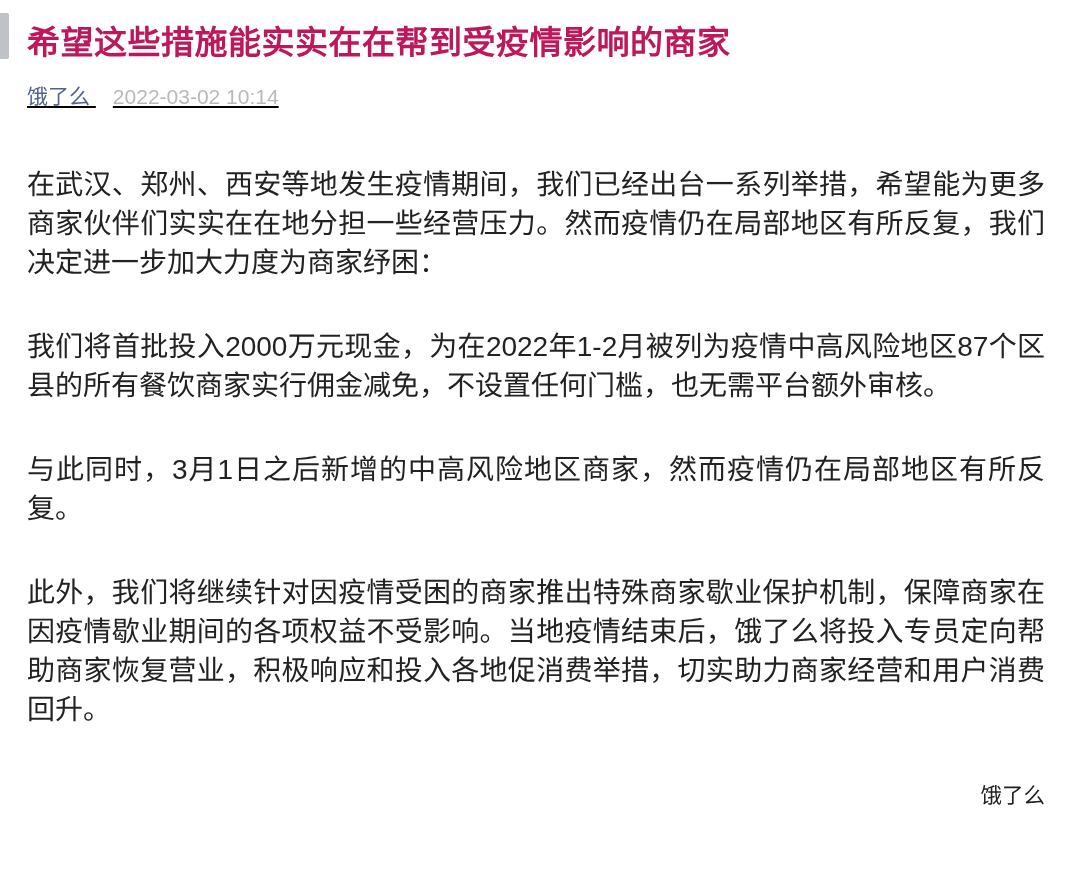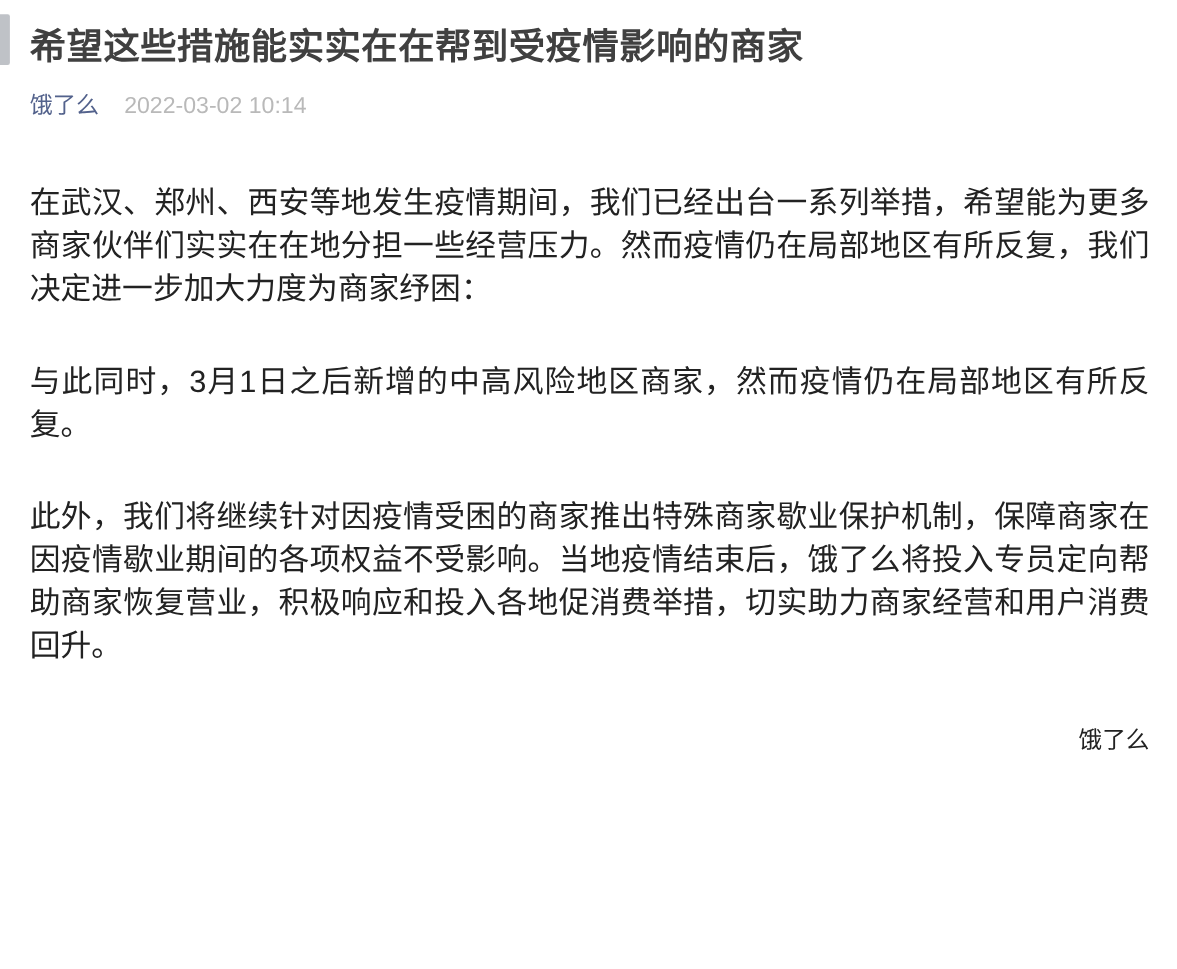"希望这些措施能实实在在帮到受疫情影响的商家" .article-title { color: #404040 -> #be185d }
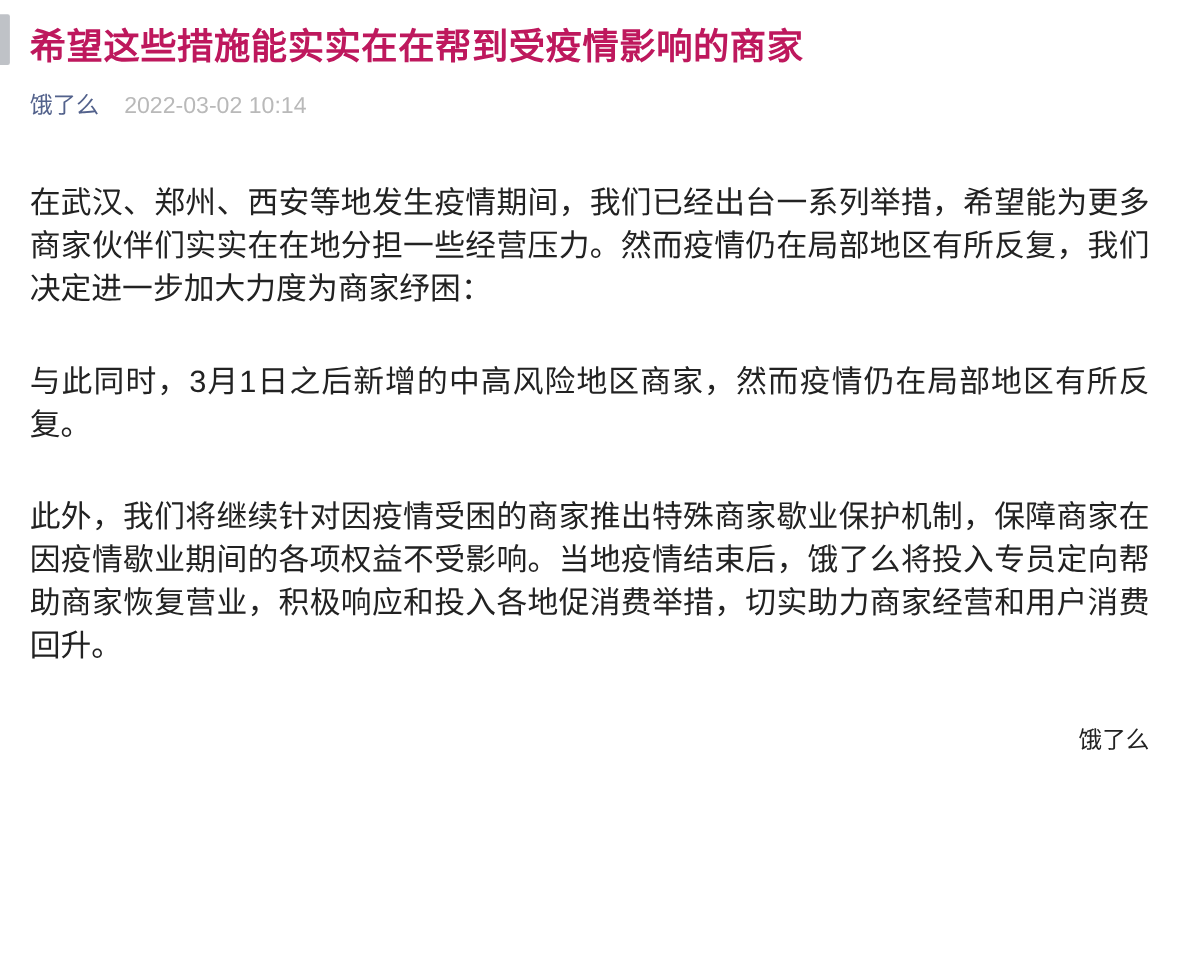"饿了么 2022-03-02 10:14" .meta { text-decoration: none -> underline }
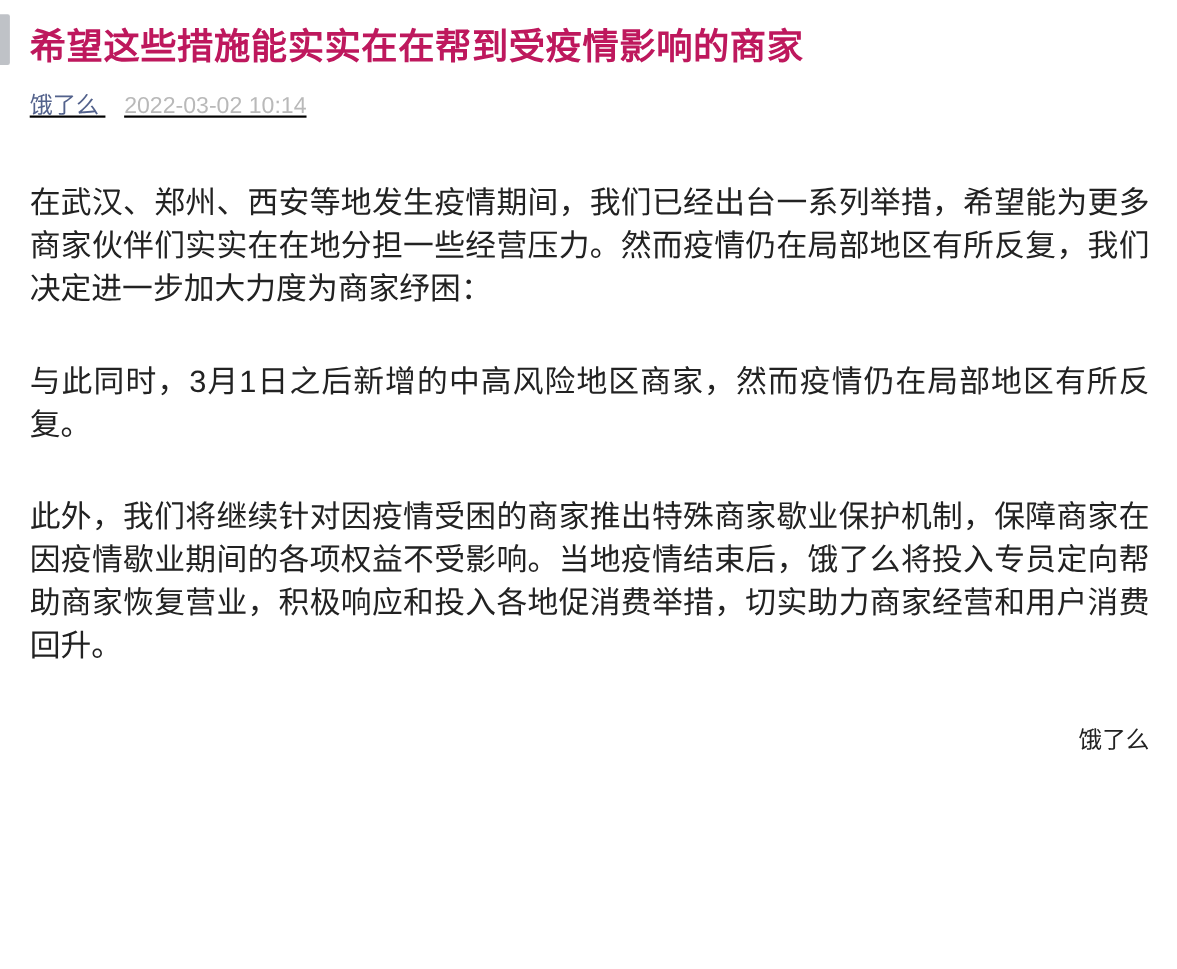"我们将首批投入2000万元现金，为在2022年1-2月被列为疫情中高风险地区87" p { html: none -> <p>我们将首批投入2000万元现金，为在2022年1-2月被列为疫情中高风险地区87个区县的所有餐饮商家实行佣金减免，不设置任何门槛，也无需平台额外审核。</p> }
